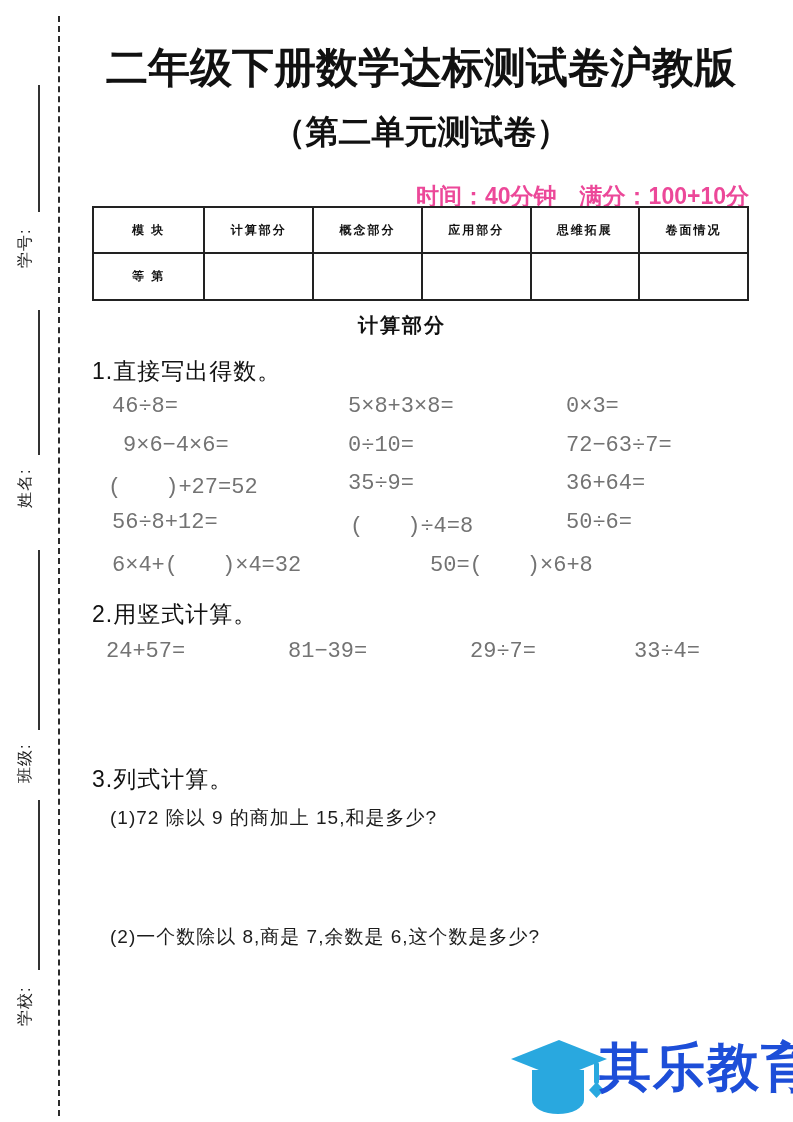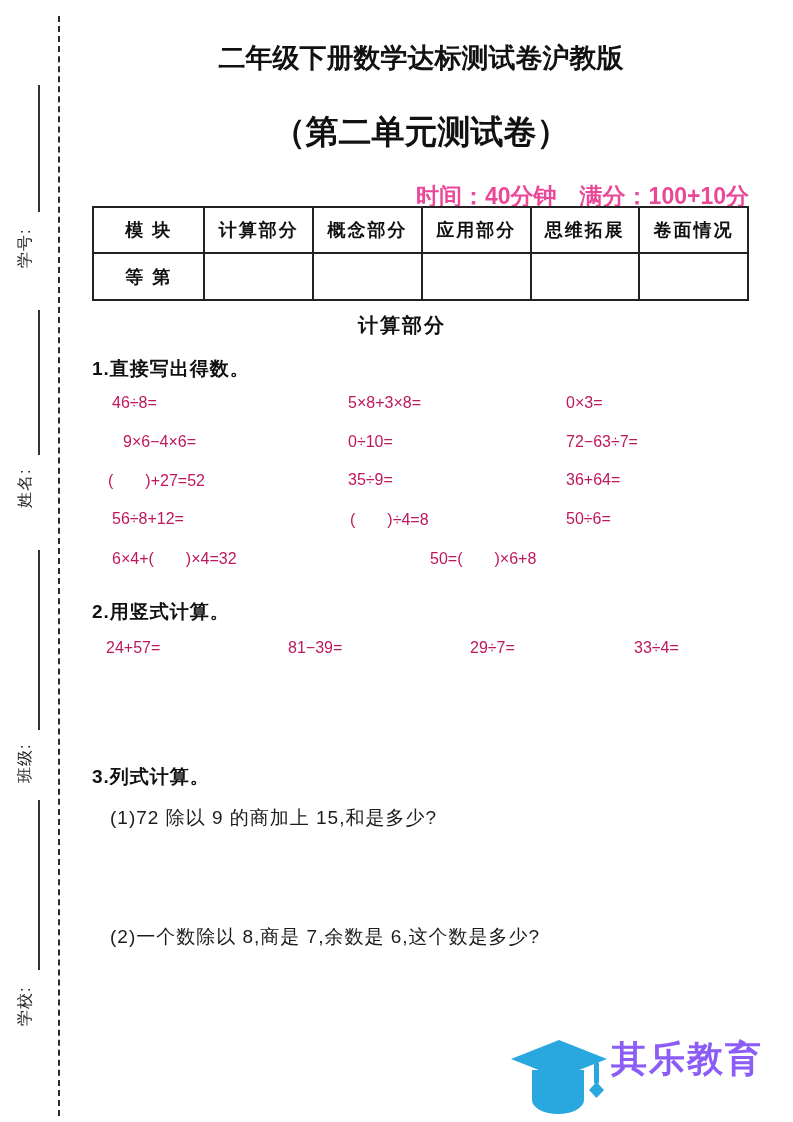"二年级下册数学达标测试卷沪教版" .title { font-size: 27px -> 42px }
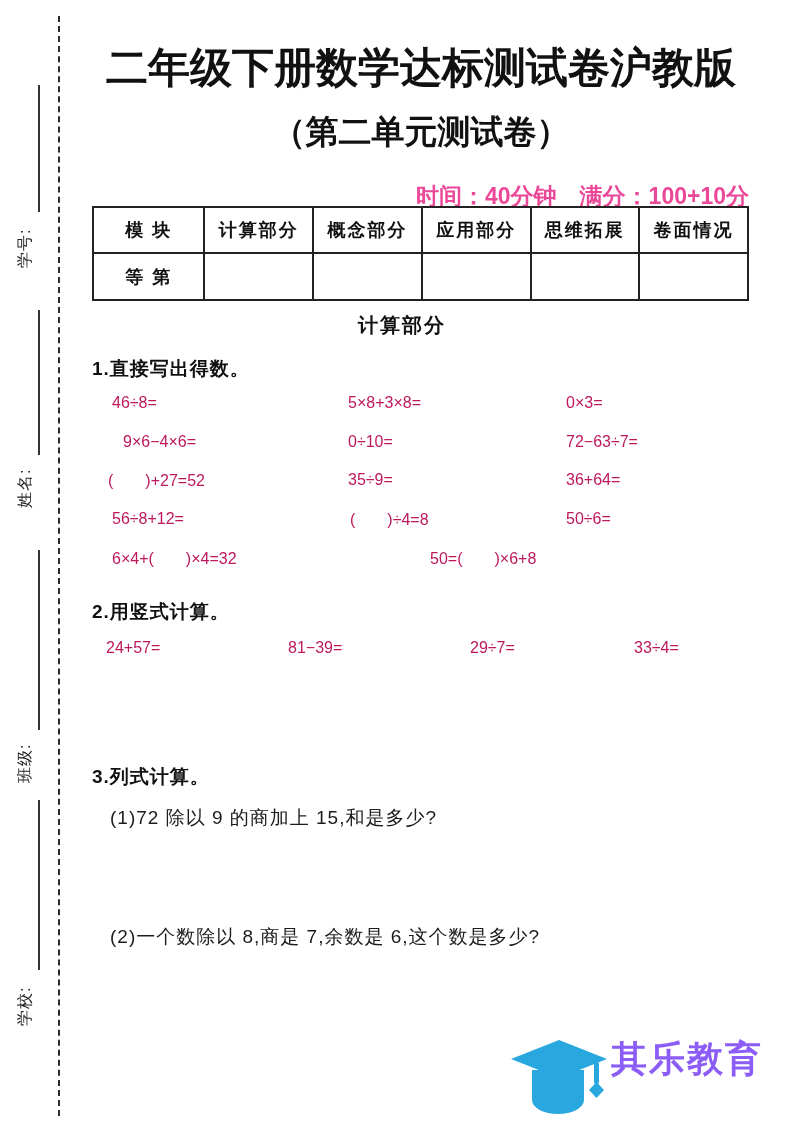"模 块" table.score td { font-size: 18px -> 12px }
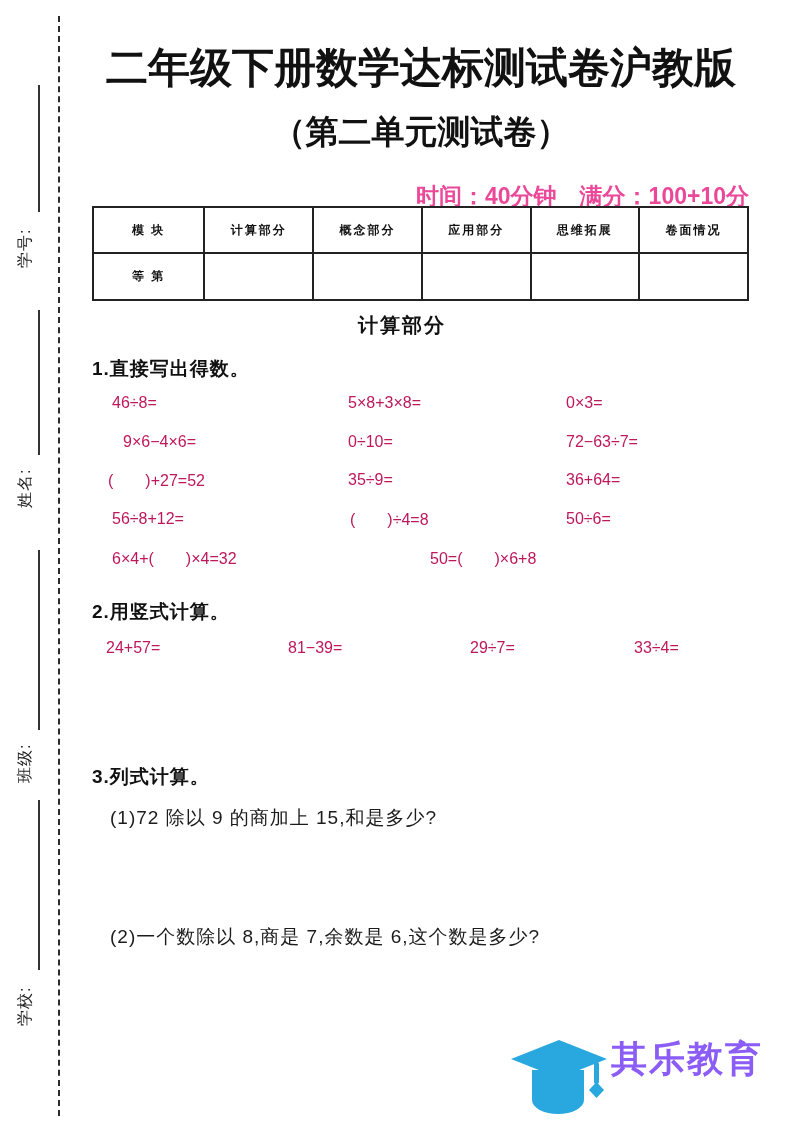"1.直接写出得数。" .qh { font-size: 19px -> 23px; font-weight: bold -> normal }
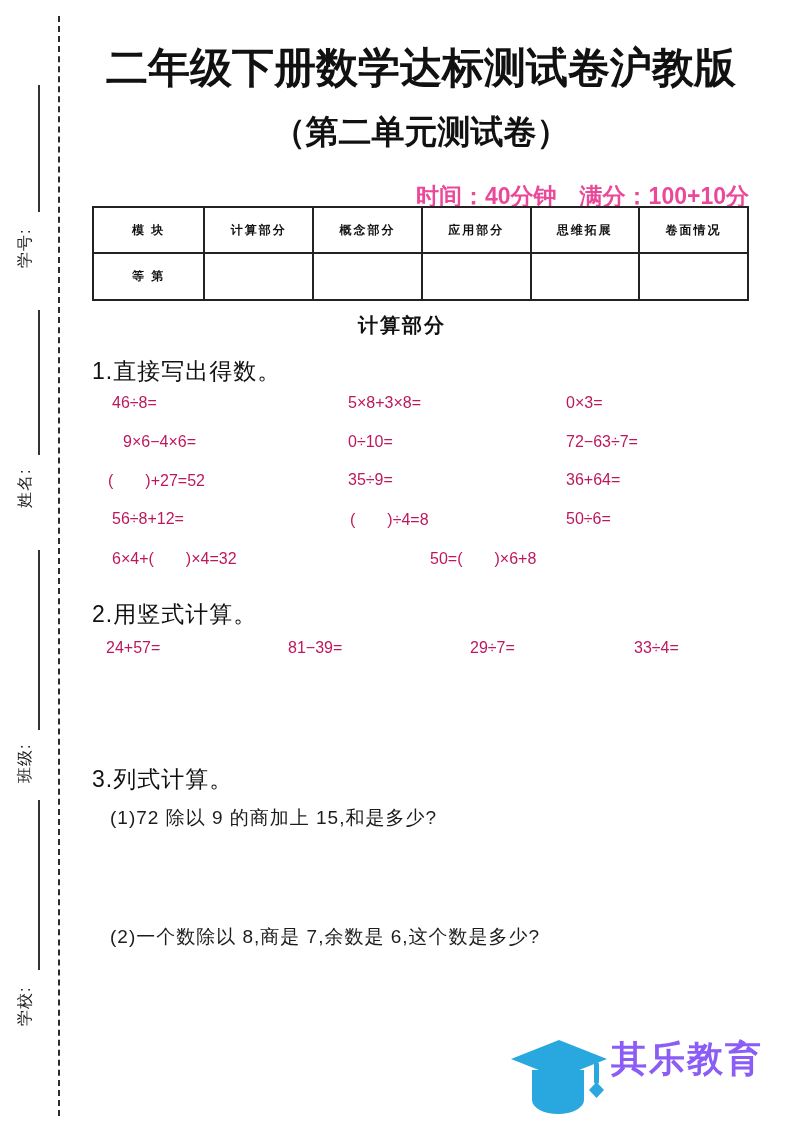"46÷8=" .f { color: #be185d -> #737373; font-family: Liberation Sans, sans-serif -> Liberation Mono, monospace; font-size: 16px -> 22px }
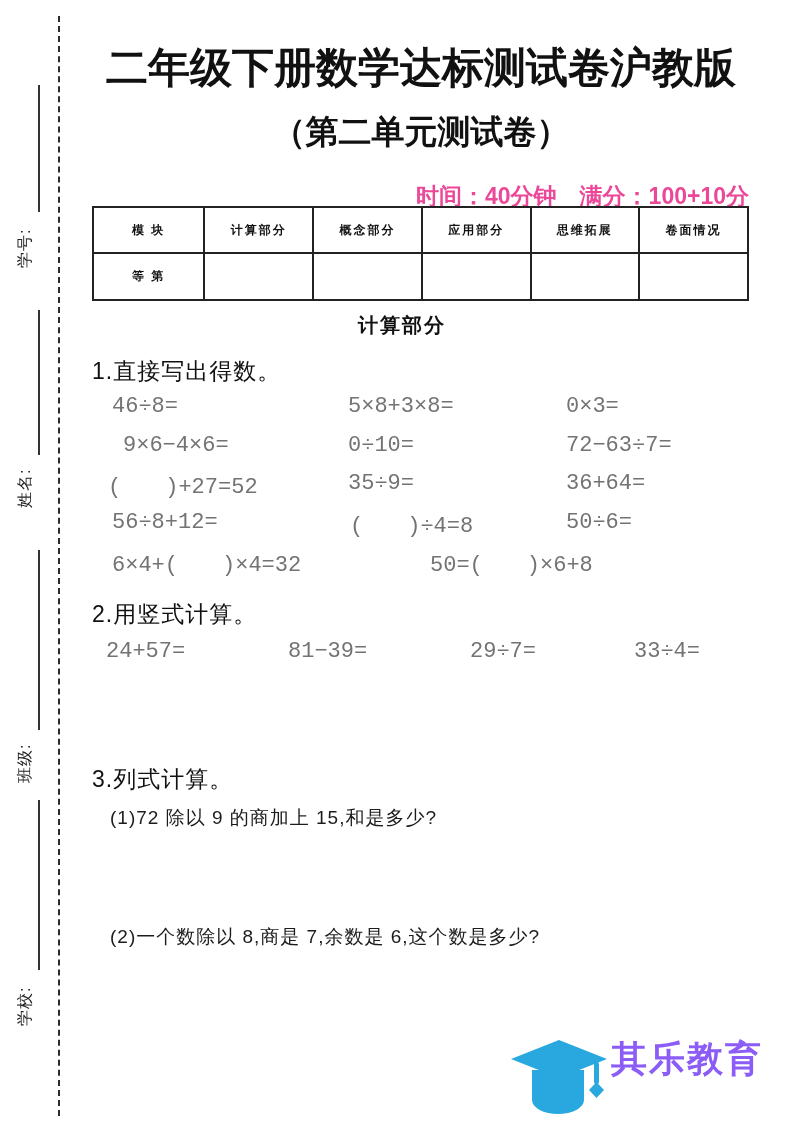"其乐教育" .logo-text { color: #8b5cf6 -> #1d4ed8; font-size: 36px -> 52px; left: 106px -> 94px }
